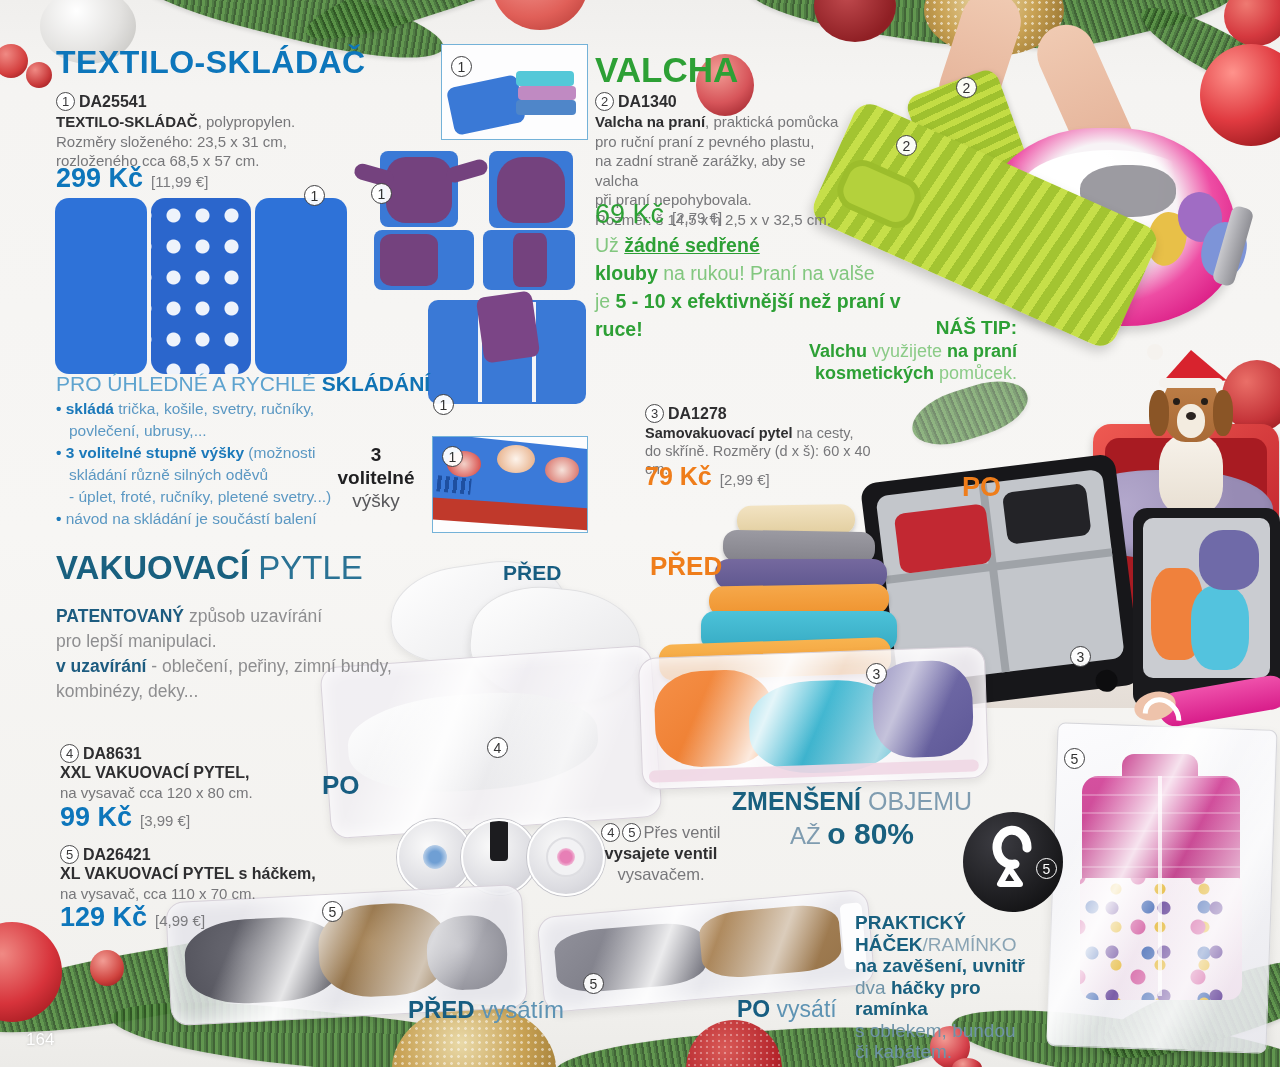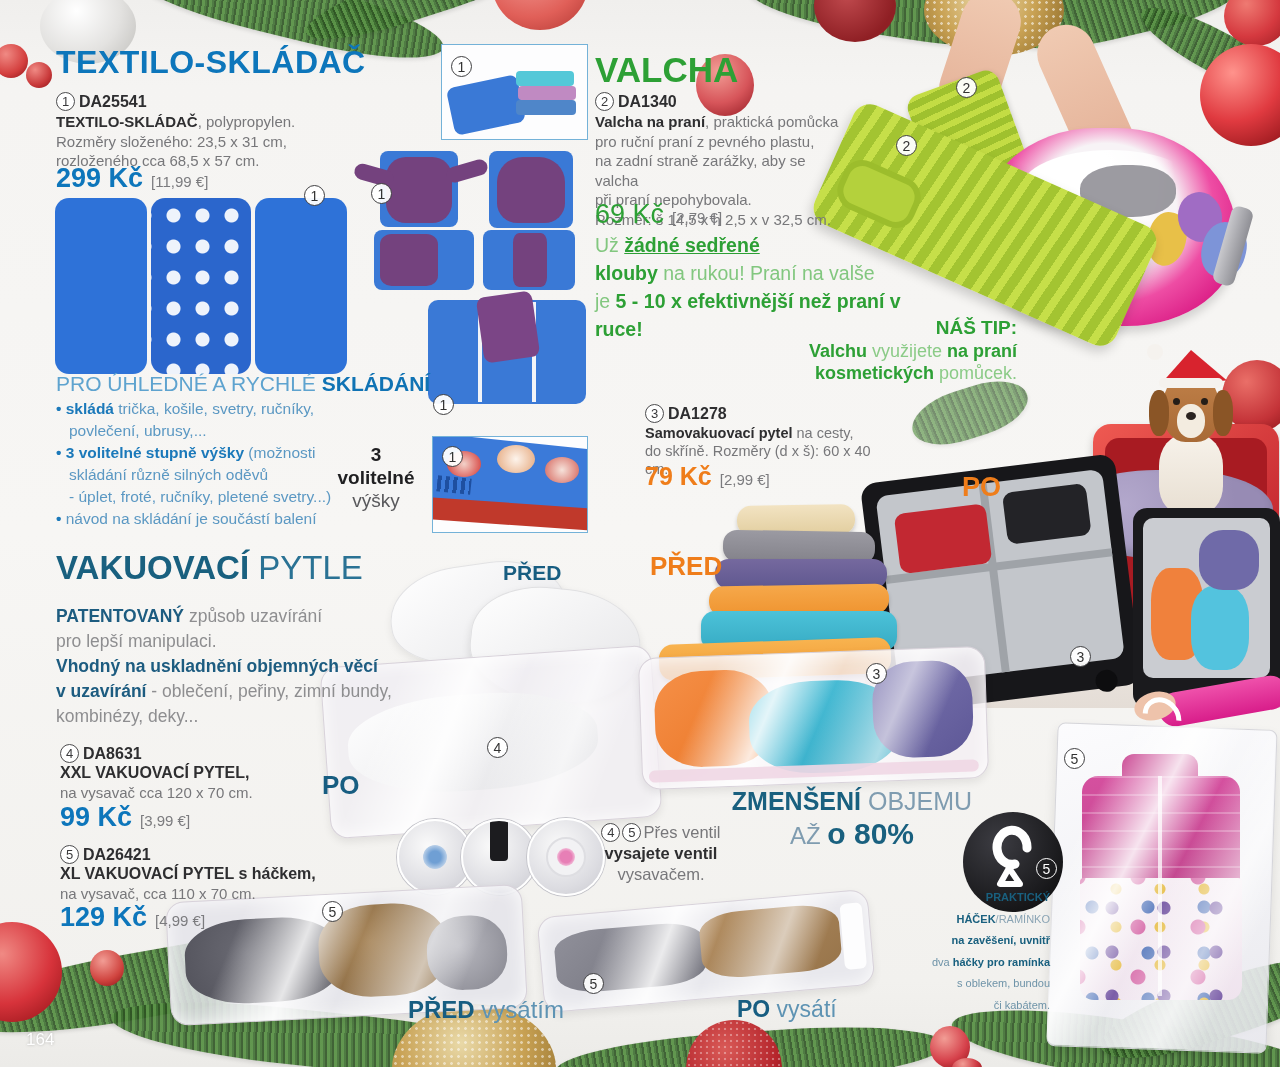"Vhodný na uskladnění objemných věcí" div { html: <div><b>Vhodný na uskladnění objemných věcí</b></div> -> none }
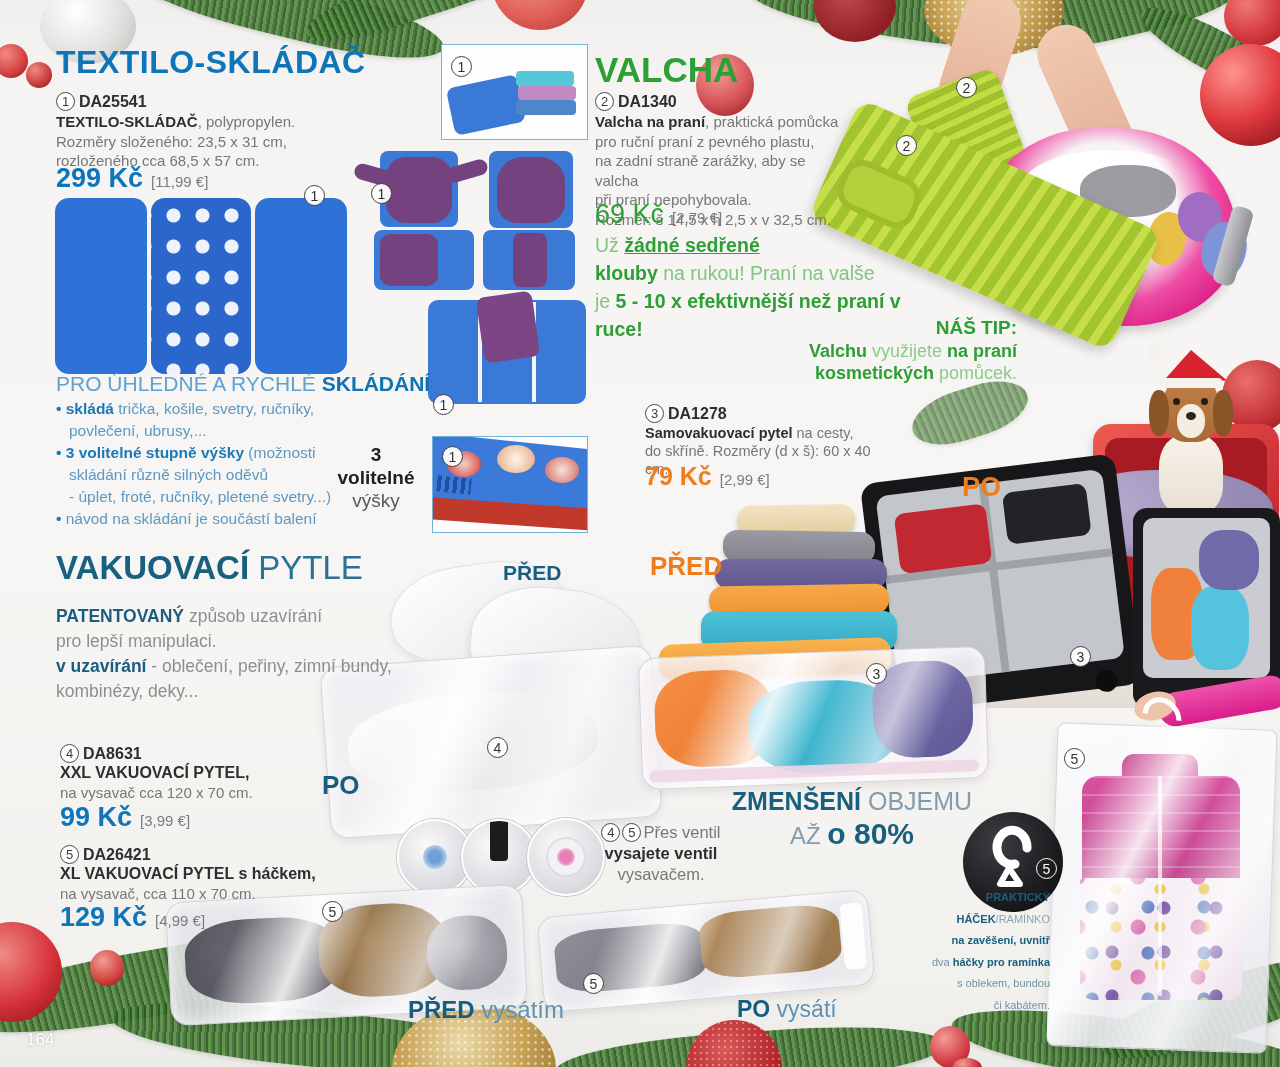"na vysavač cca 120 x" div.abs { text: 70 -> 80 }
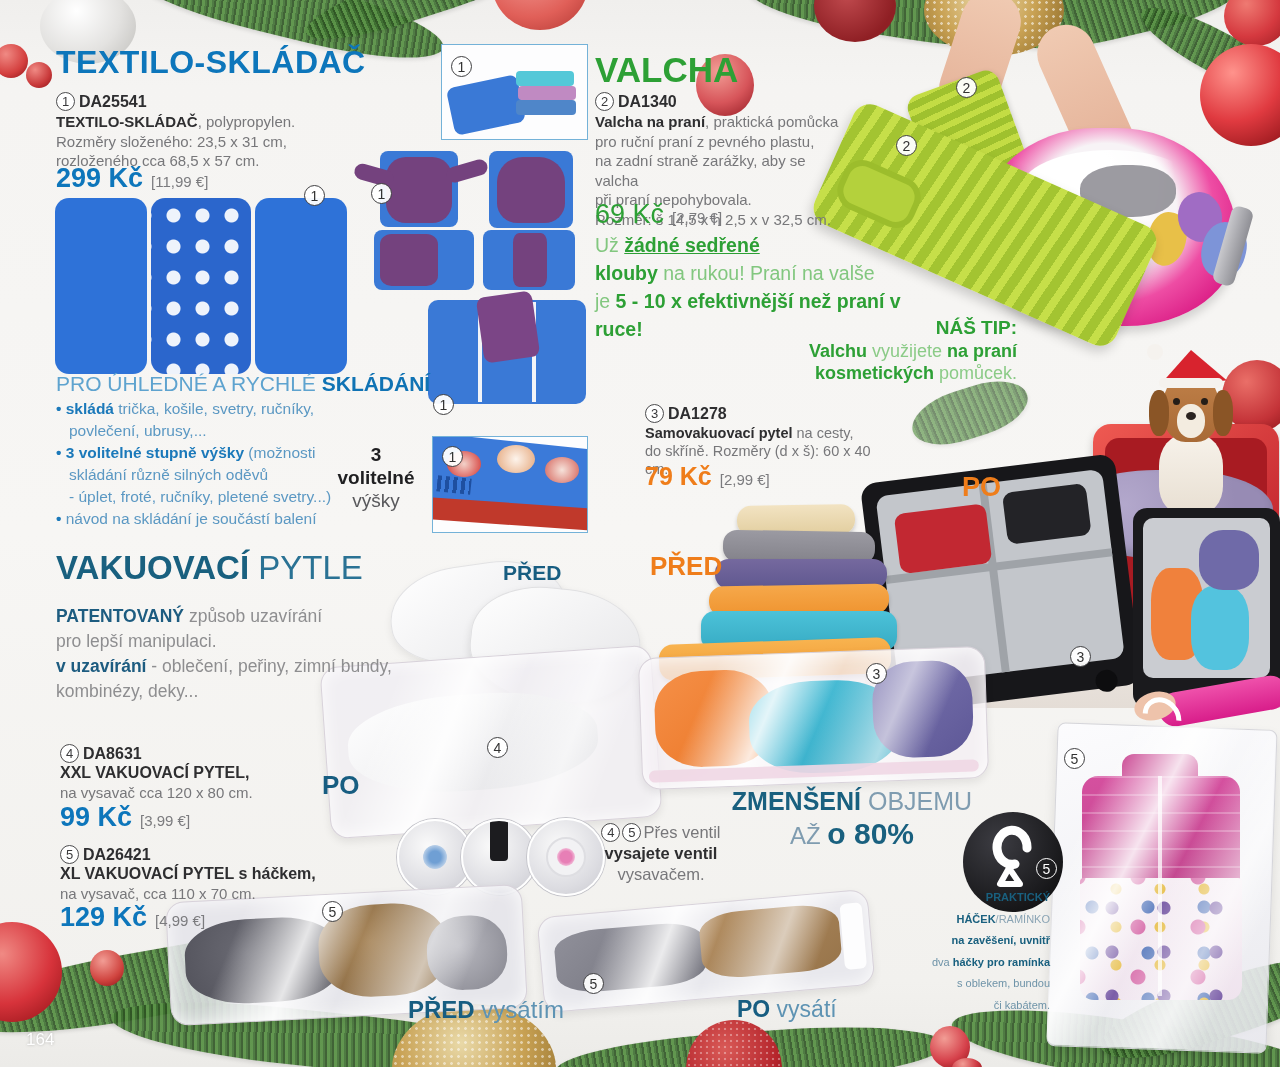"PRAKTICKÝ" div.abs { font-size: 11px -> 19px; text-align: right -> left; top: 887px -> 912px }
